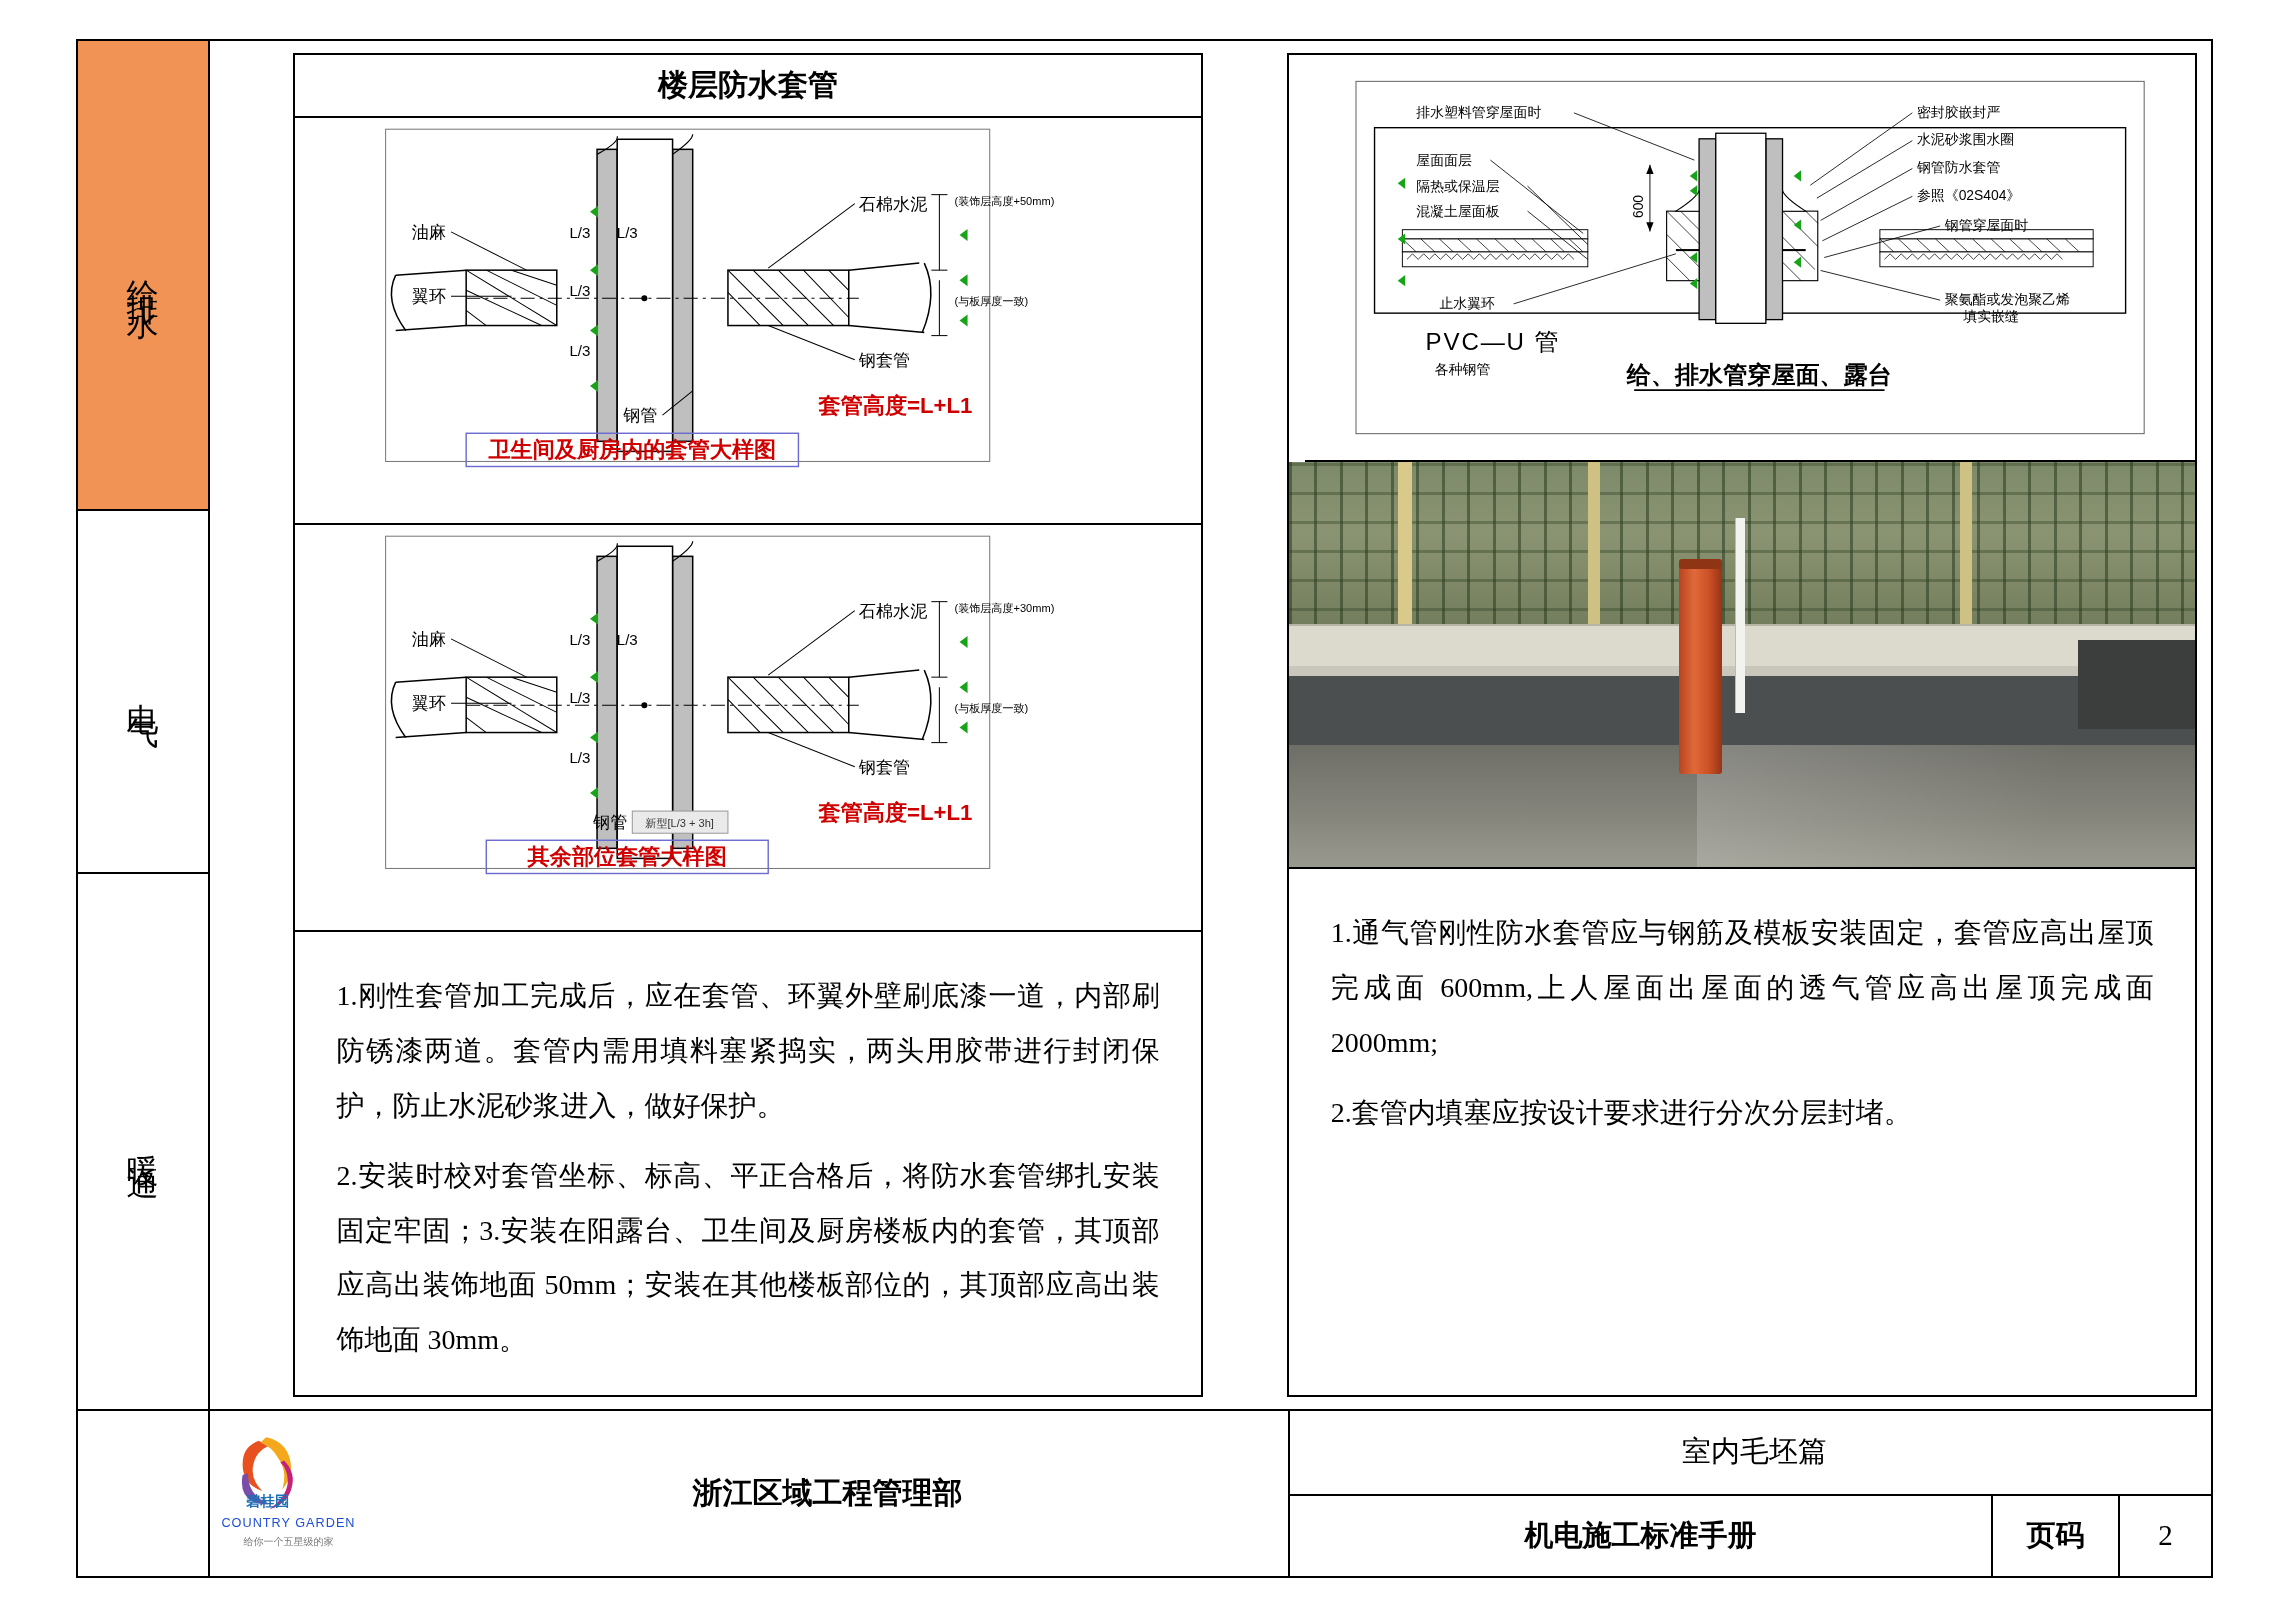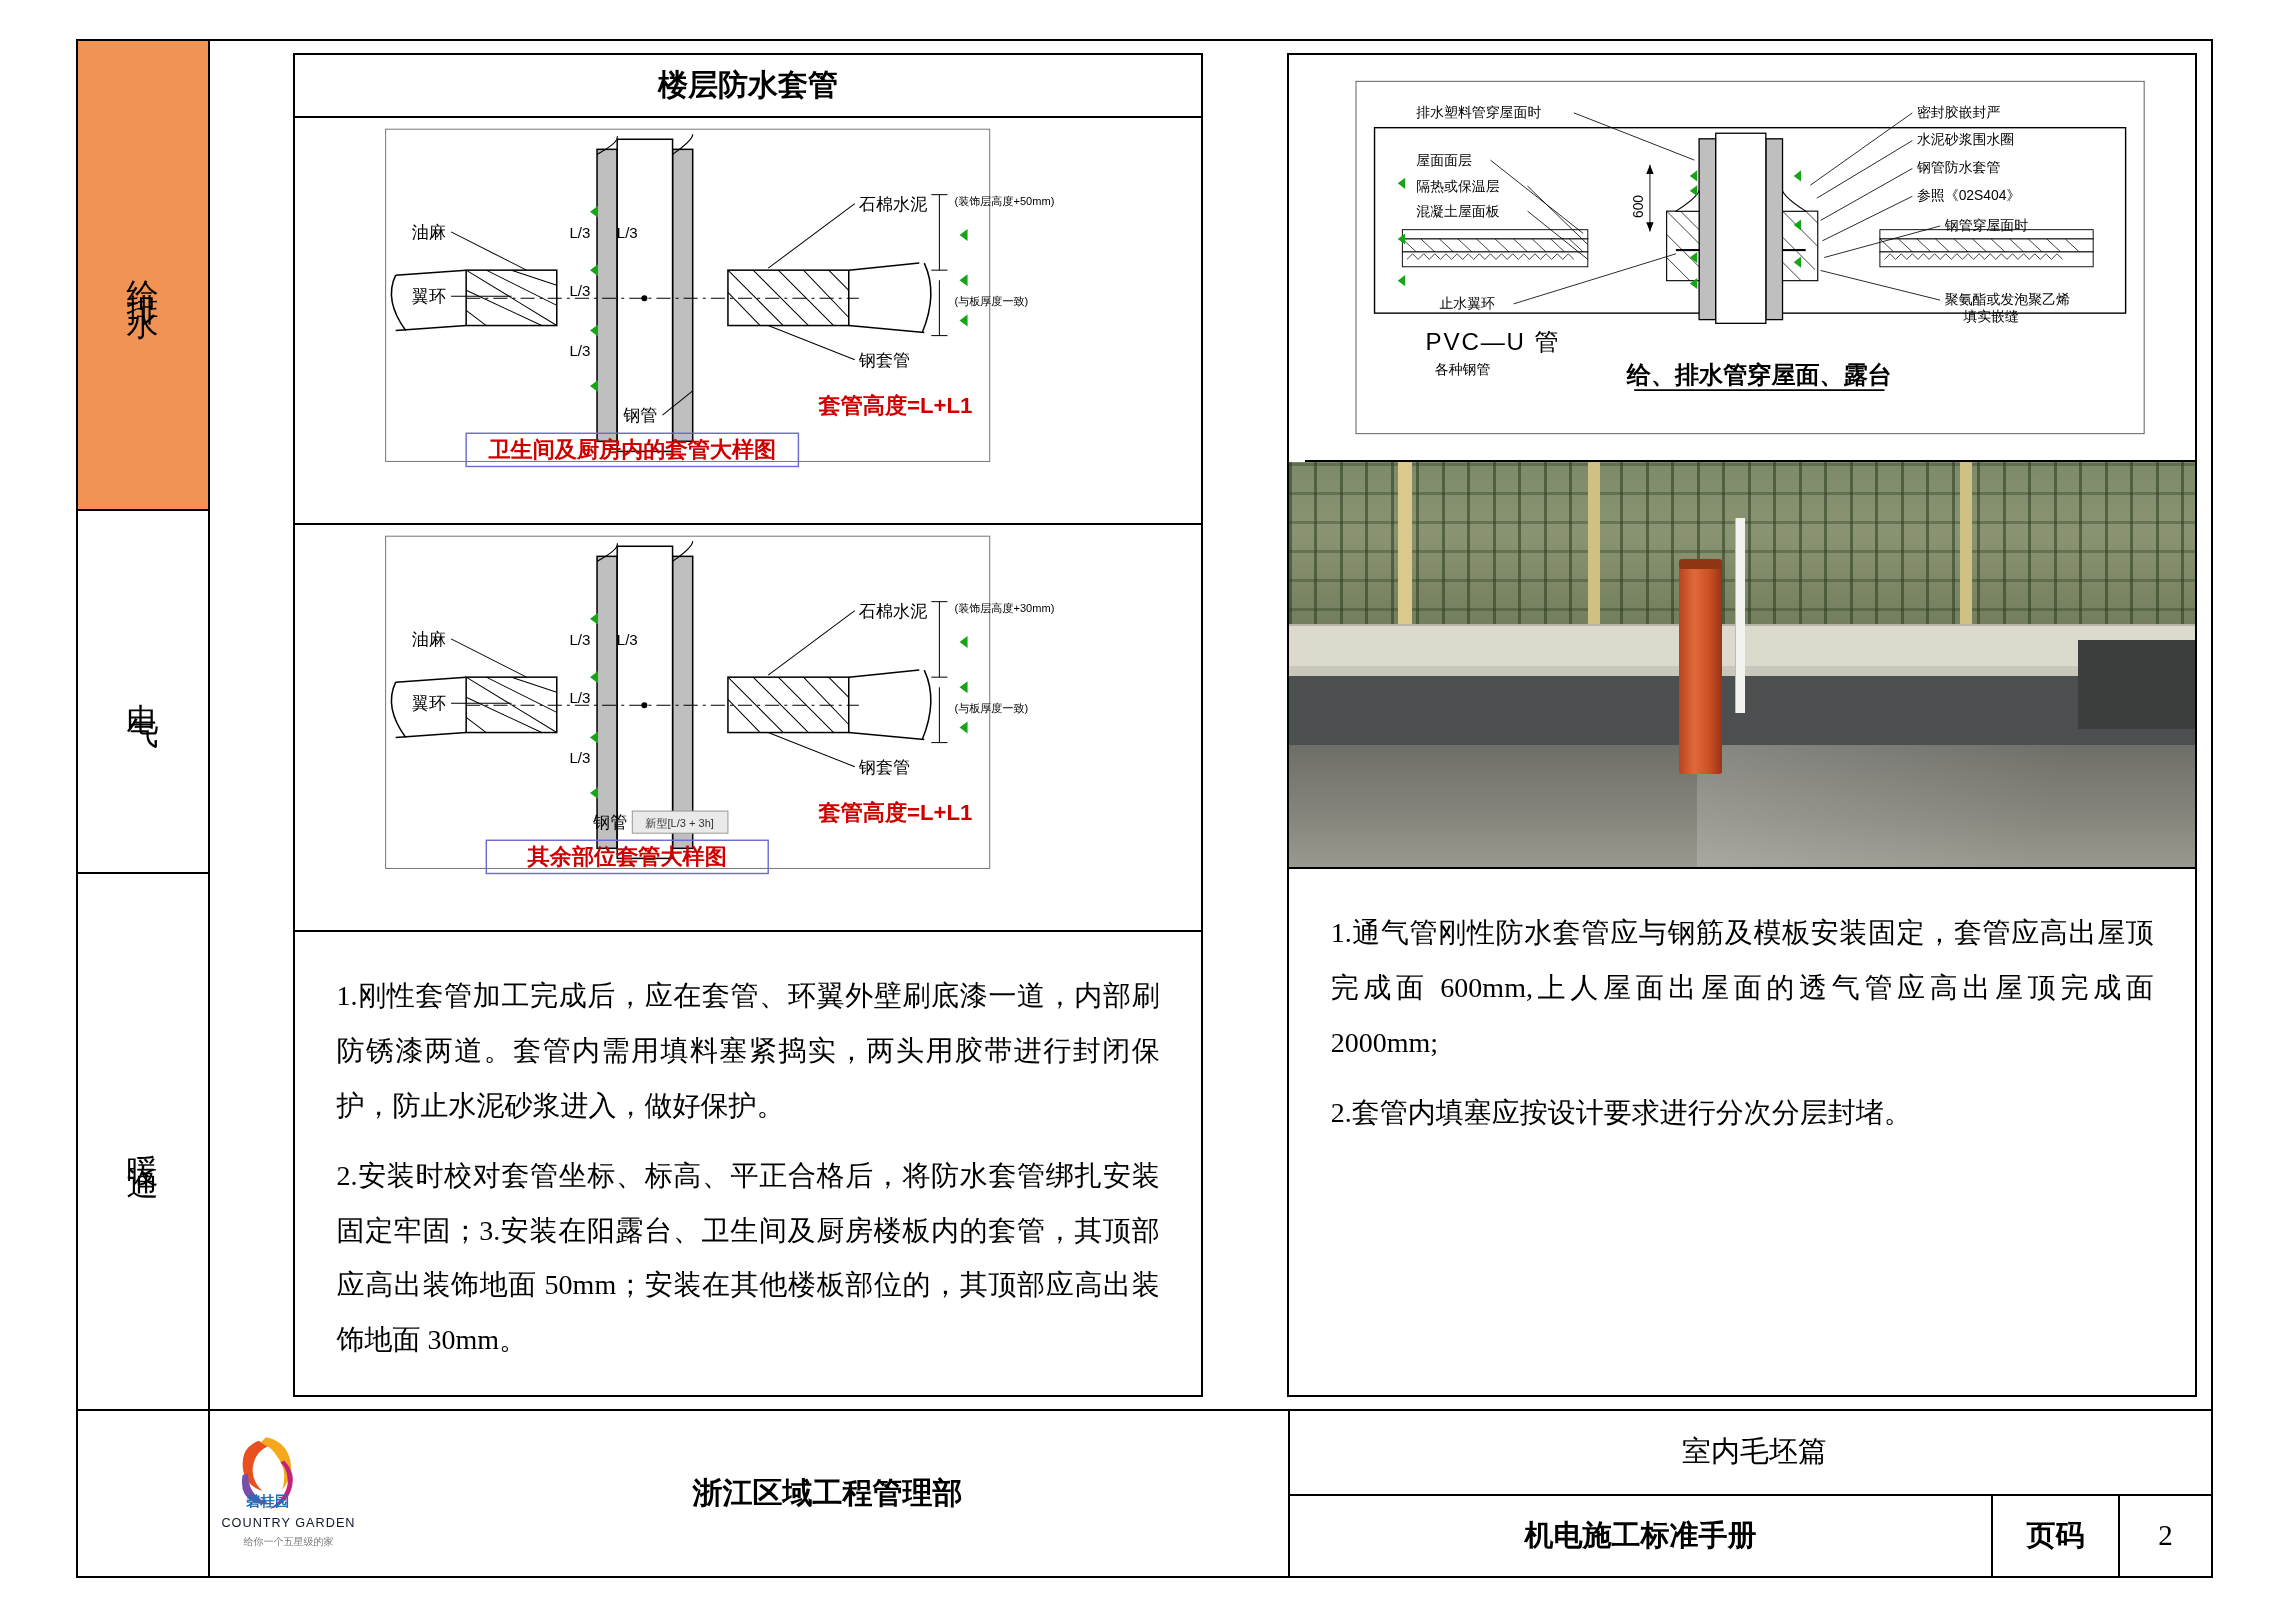"COUNTRY GARDEN" .logo-txt1 { color: #0f172a -> #1d4ed8 }
